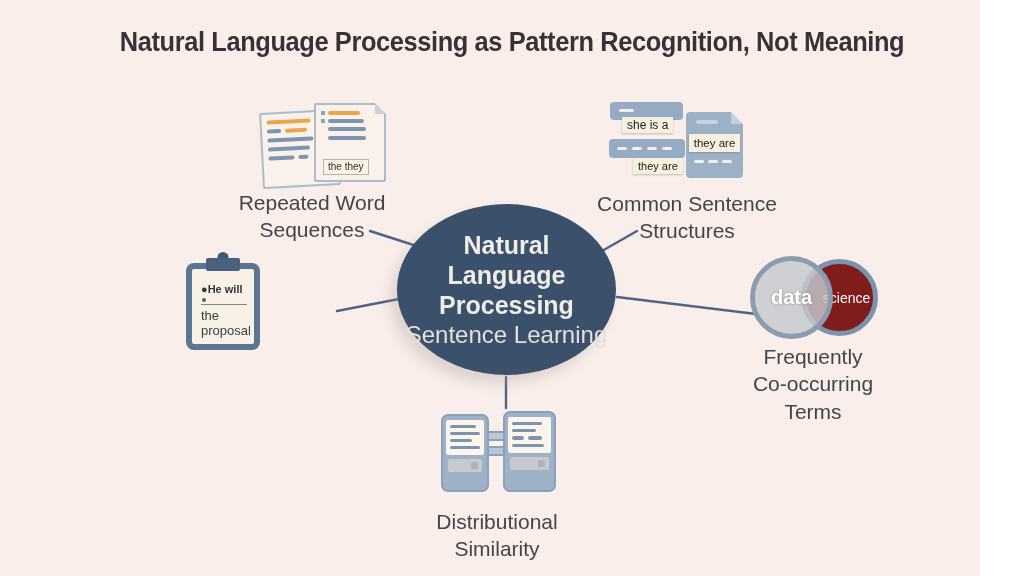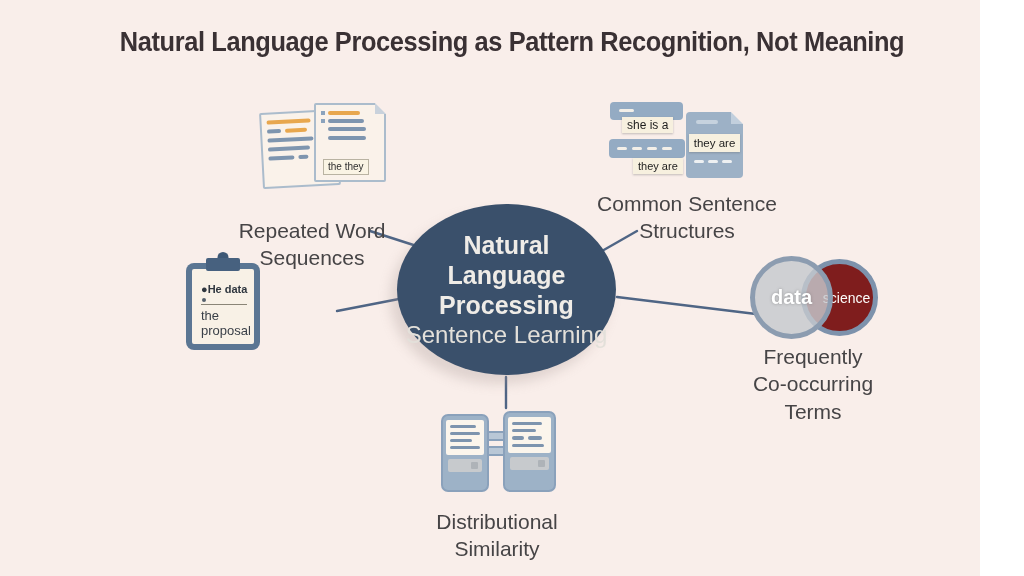"Repeated Word" div.abs { margin-top: 28px -> none }
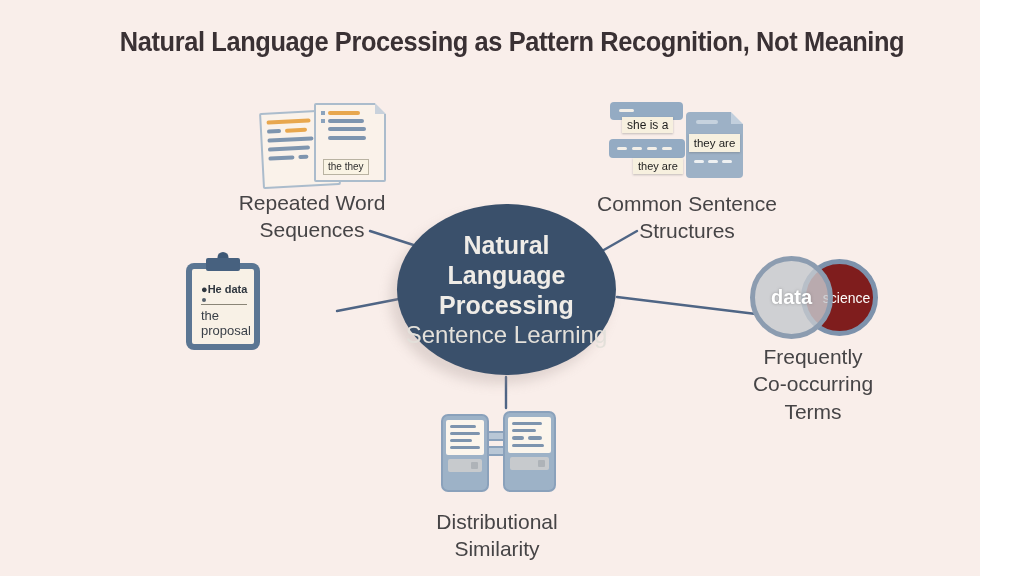"He data" span { text: data -> will }
